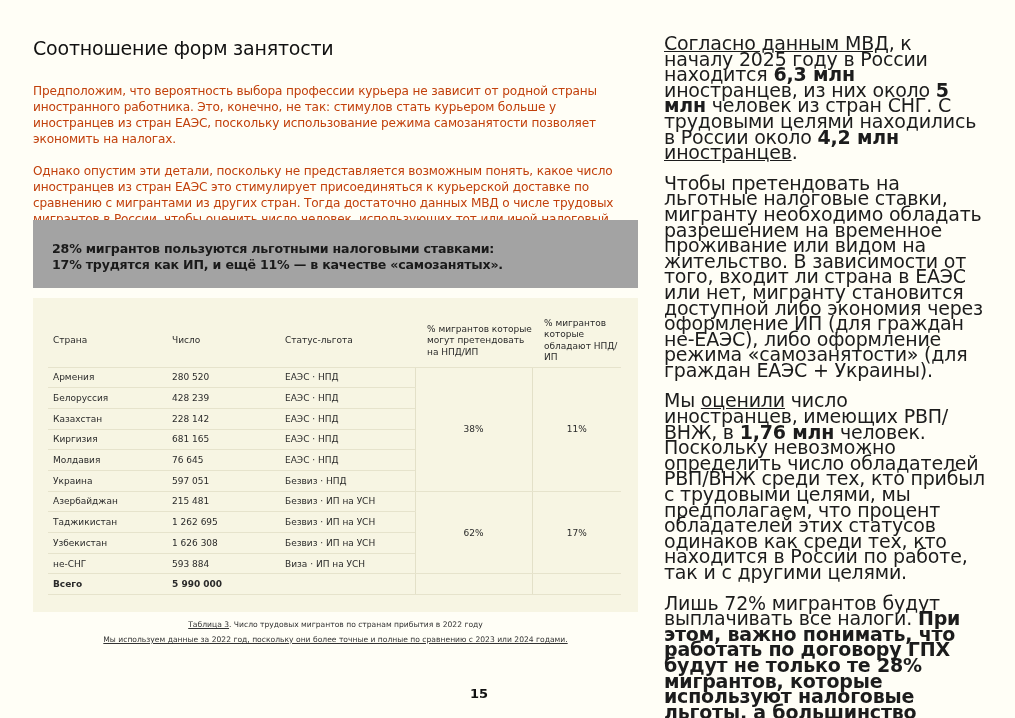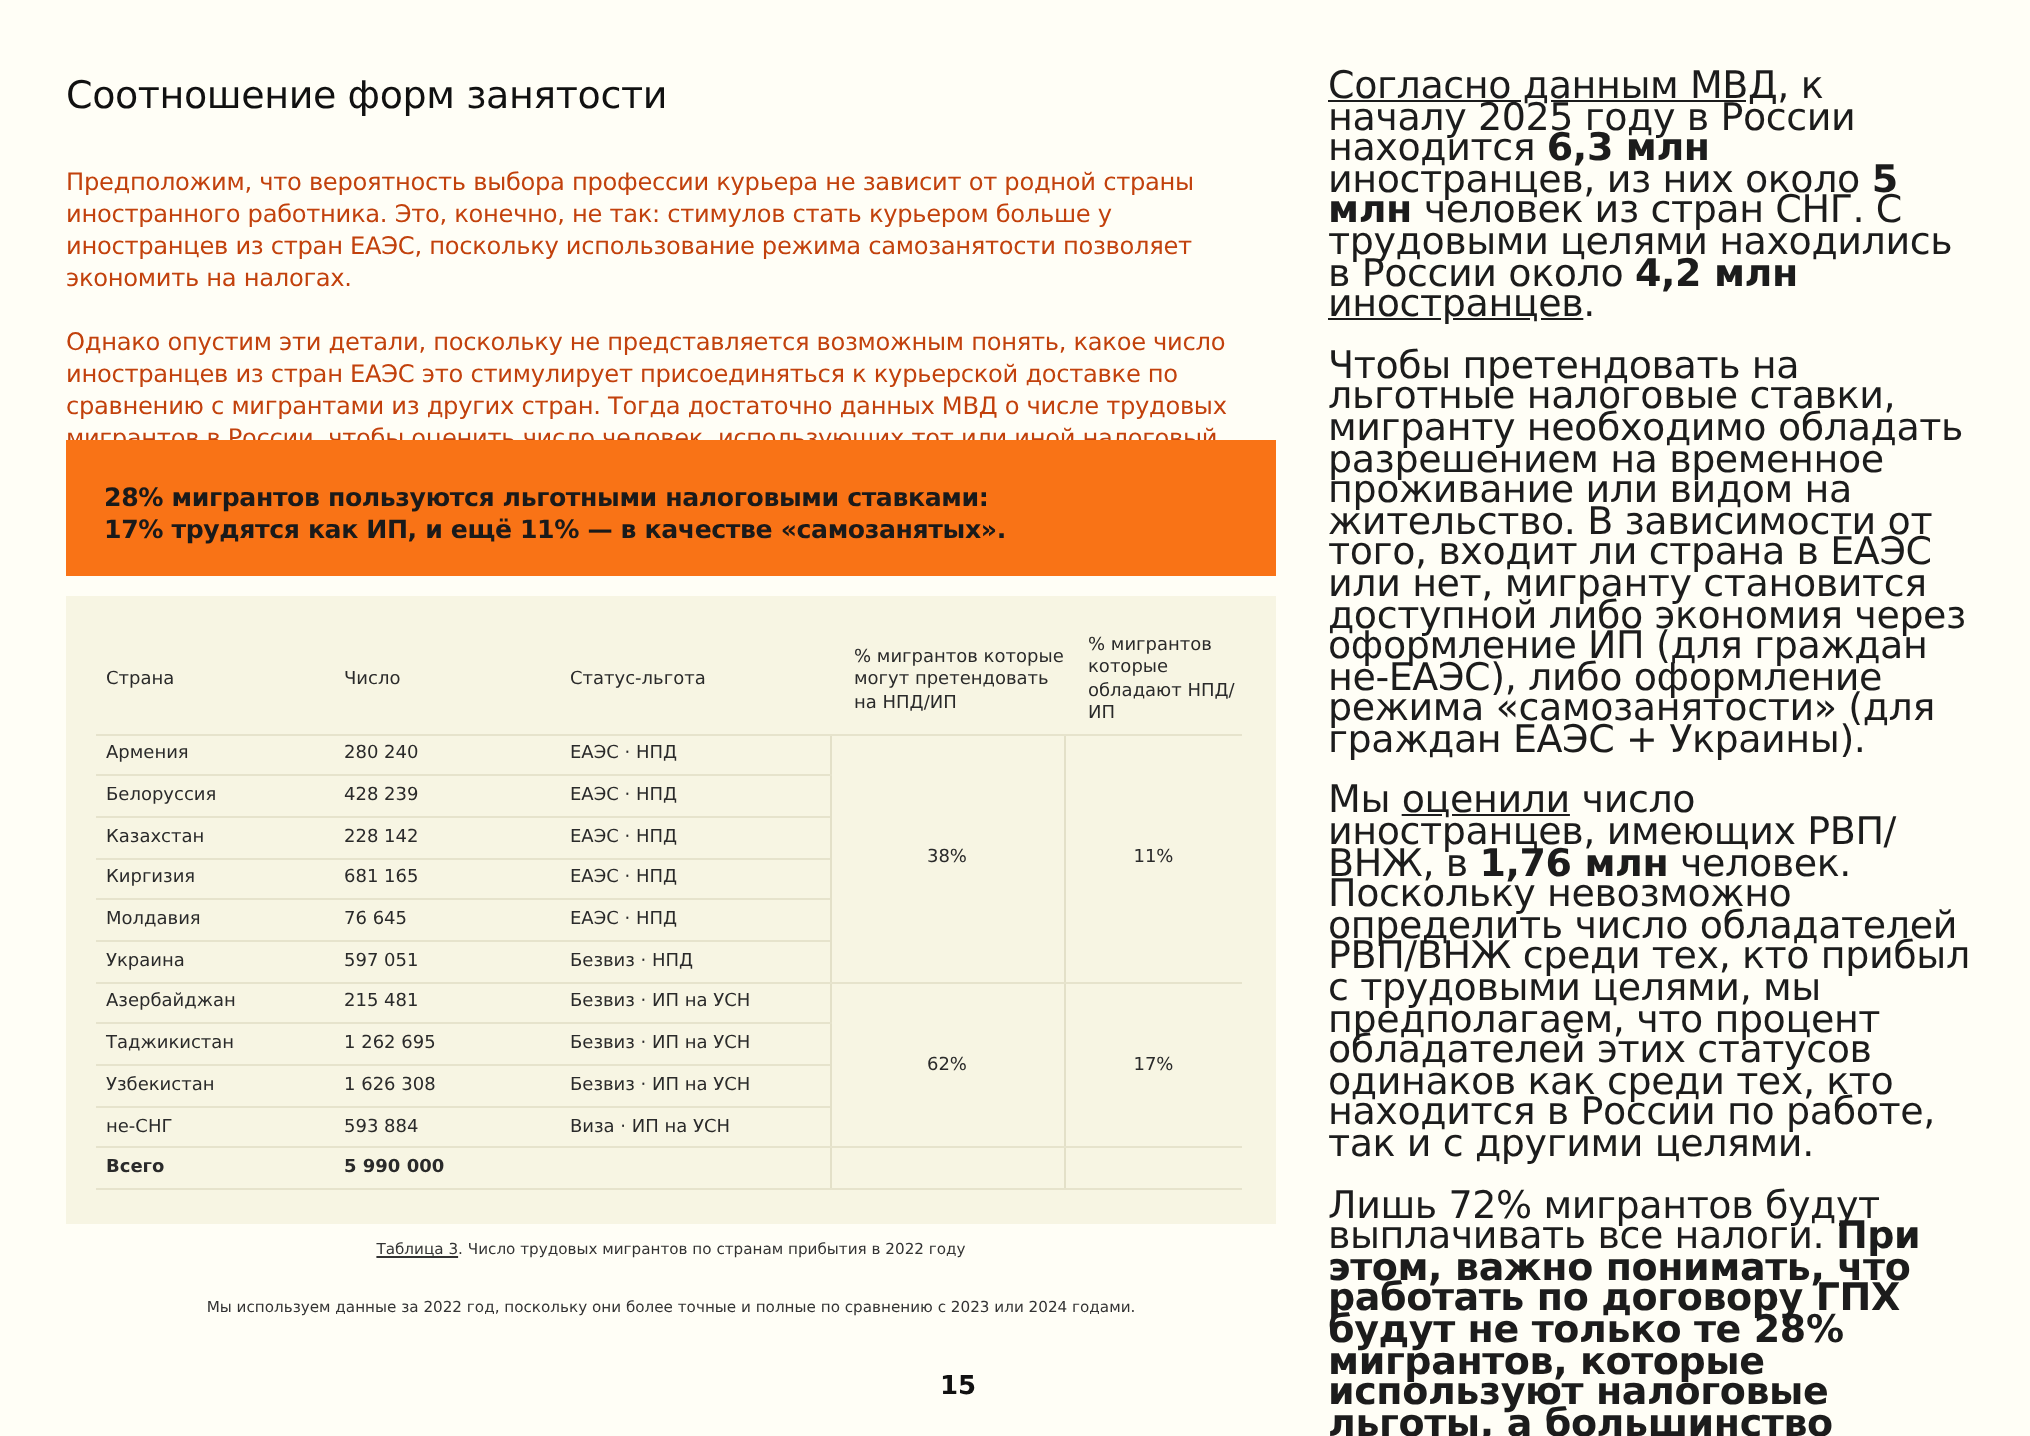"28% мигрантов пользуются льготными" .callout { background: #f97316 -> #a3a3a3 }
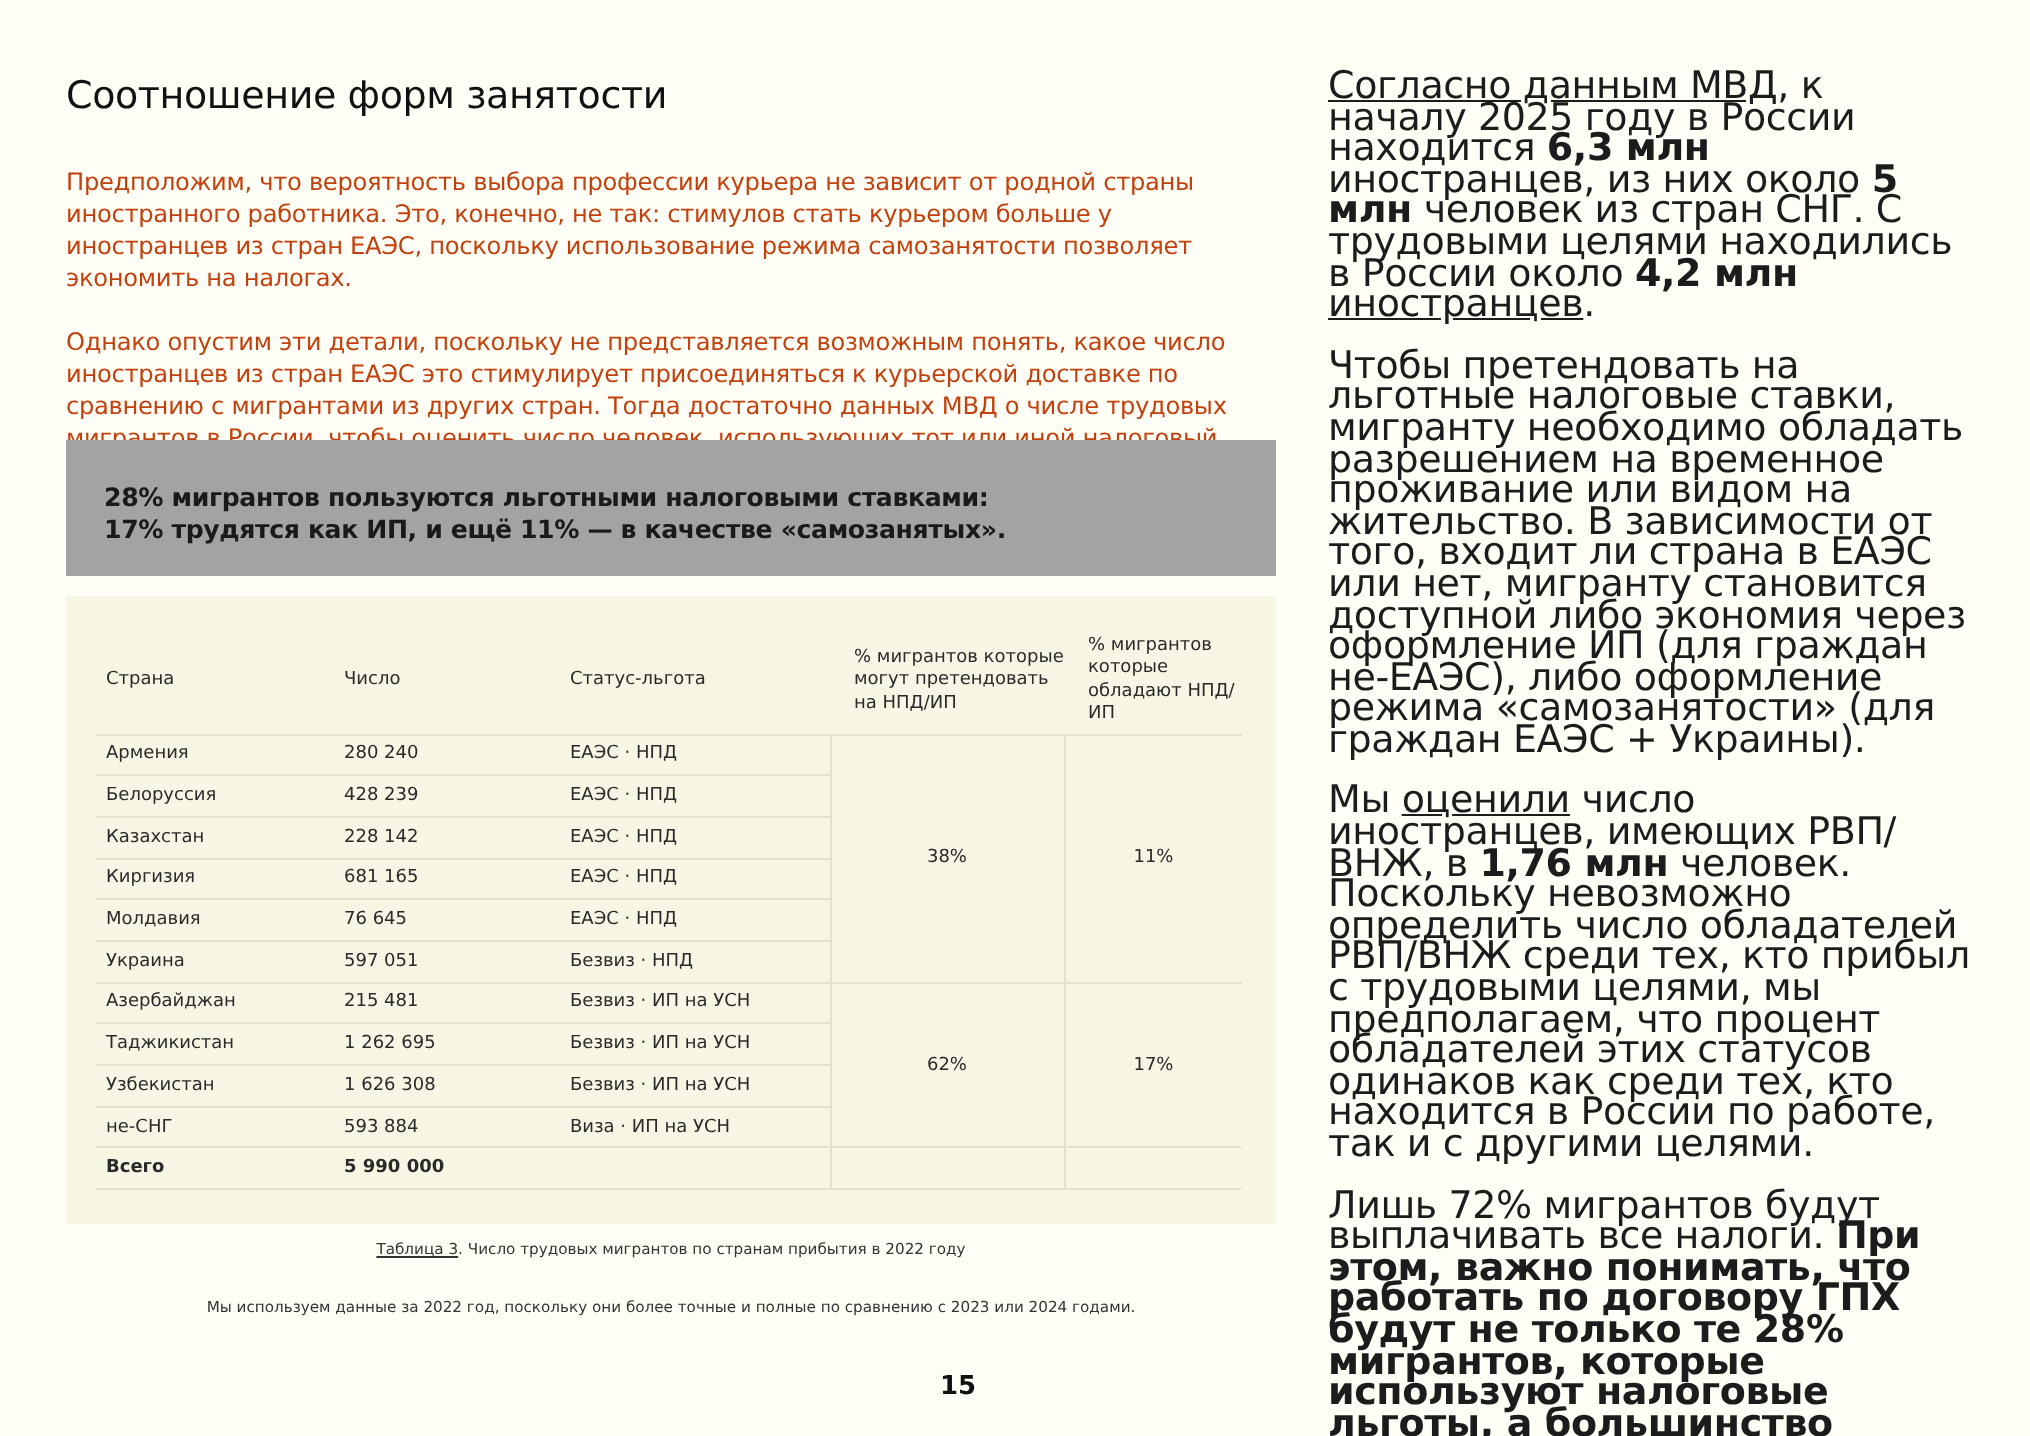"280 240" td { text: 280 240 -> 280 520 }
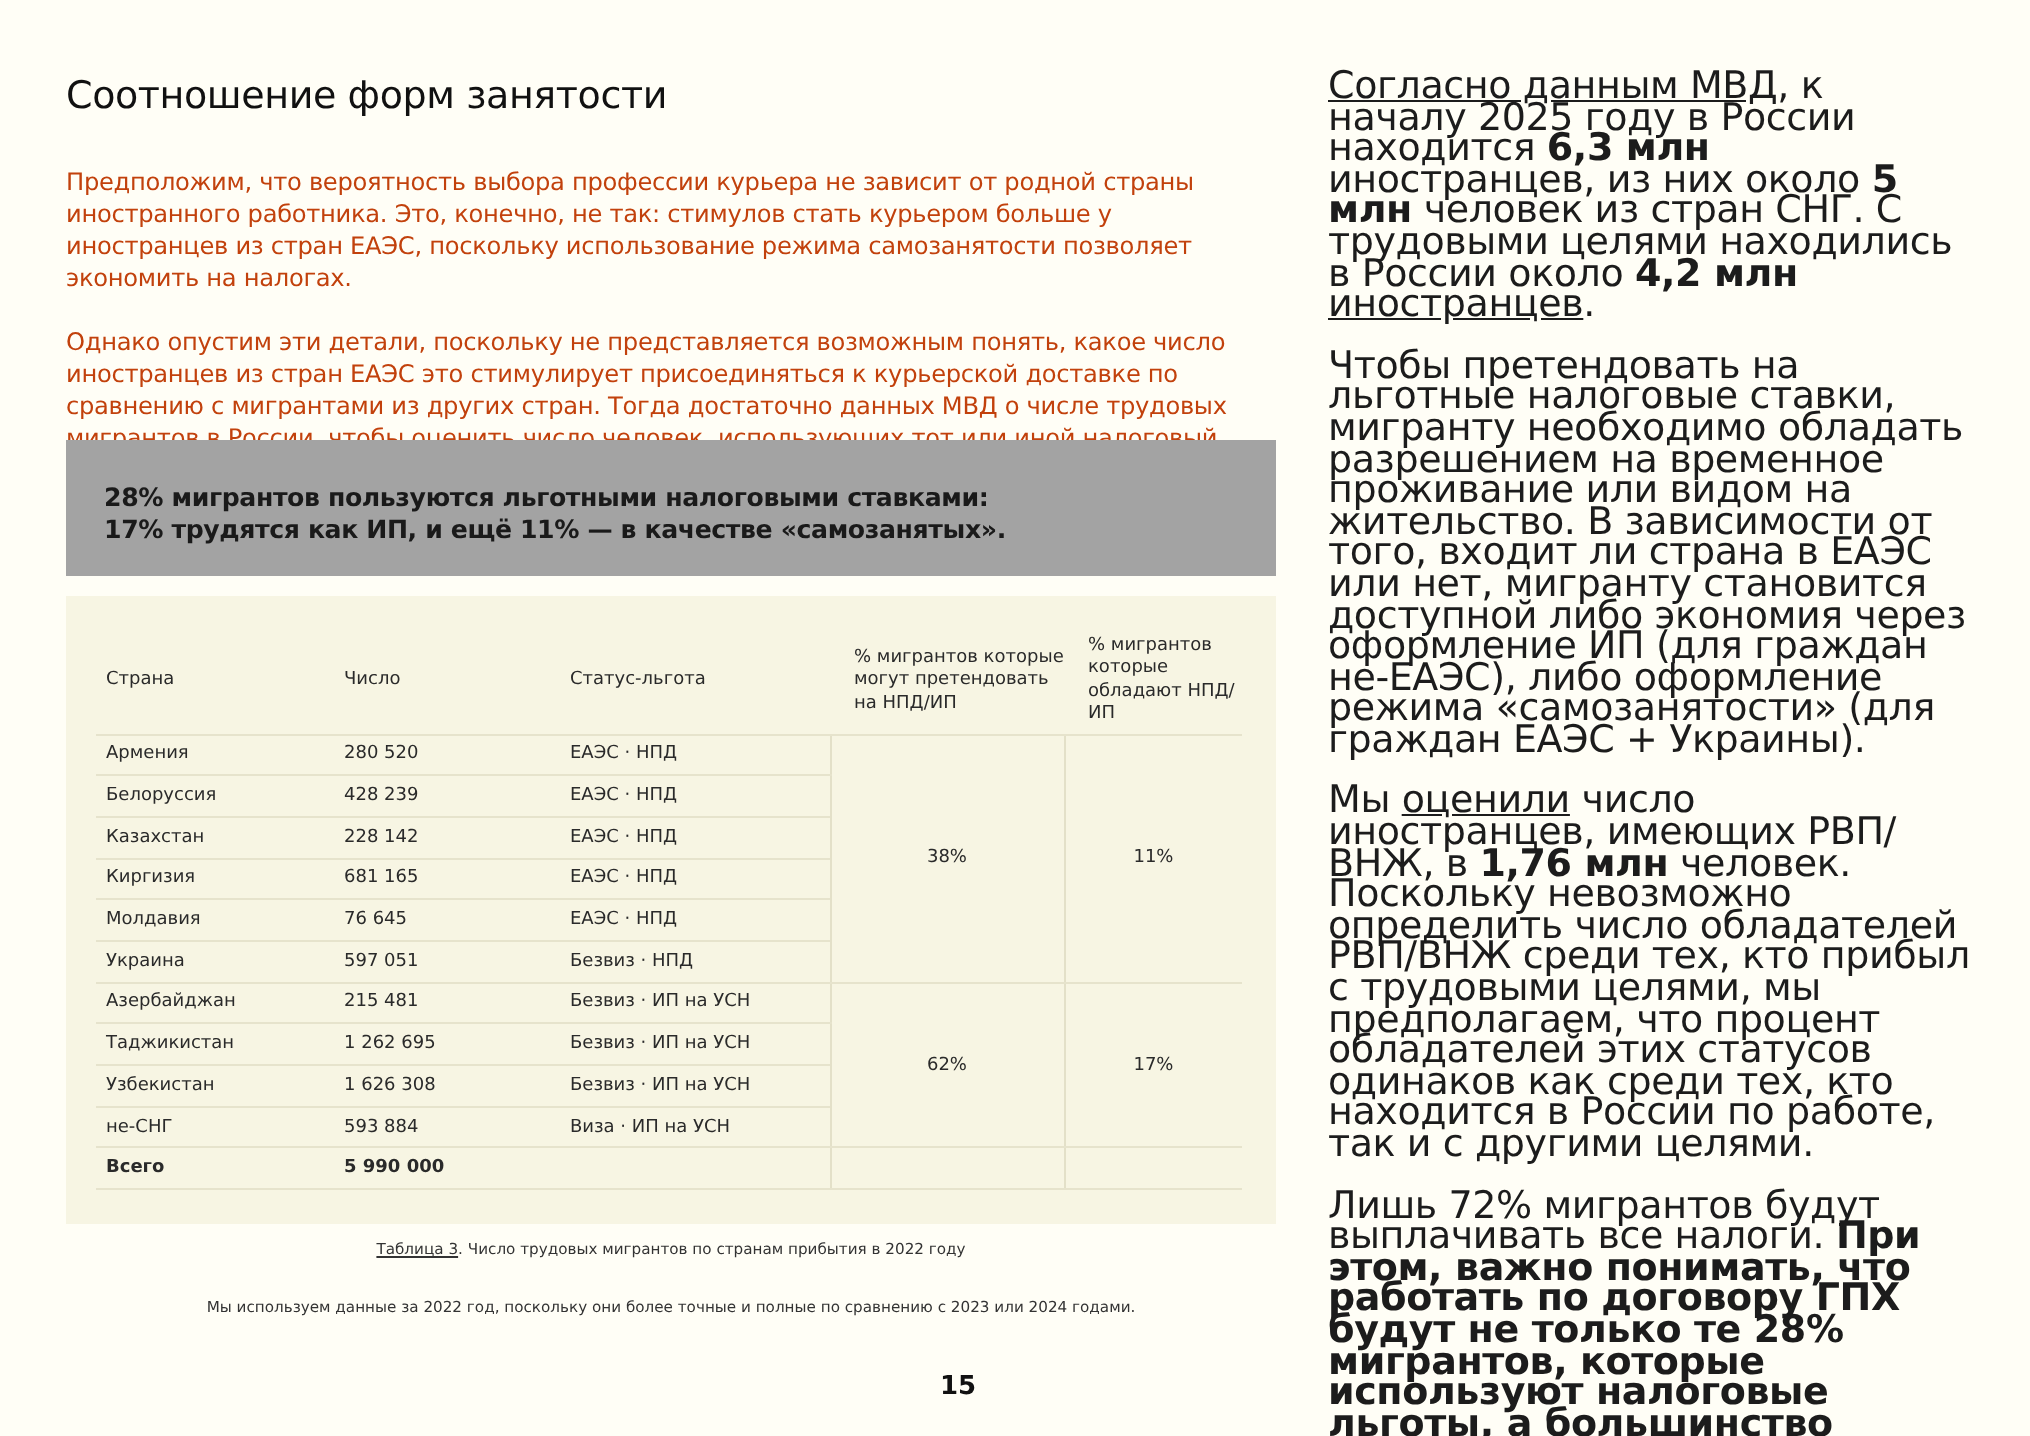"Мы используем данные за 2022" .caption .line2 { margin-top: 17px -> 3px; text-decoration: none -> underline }
